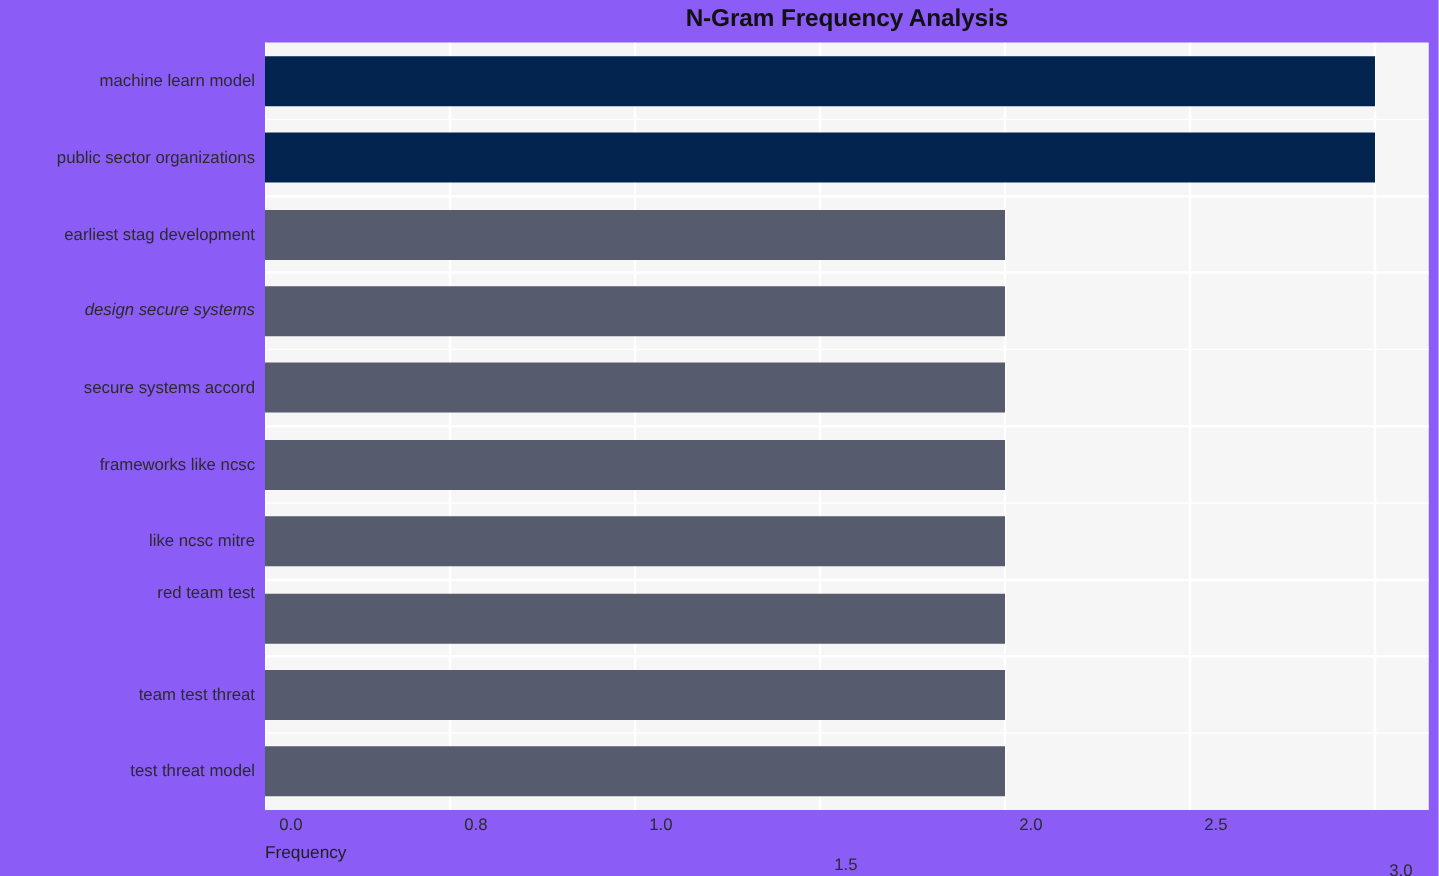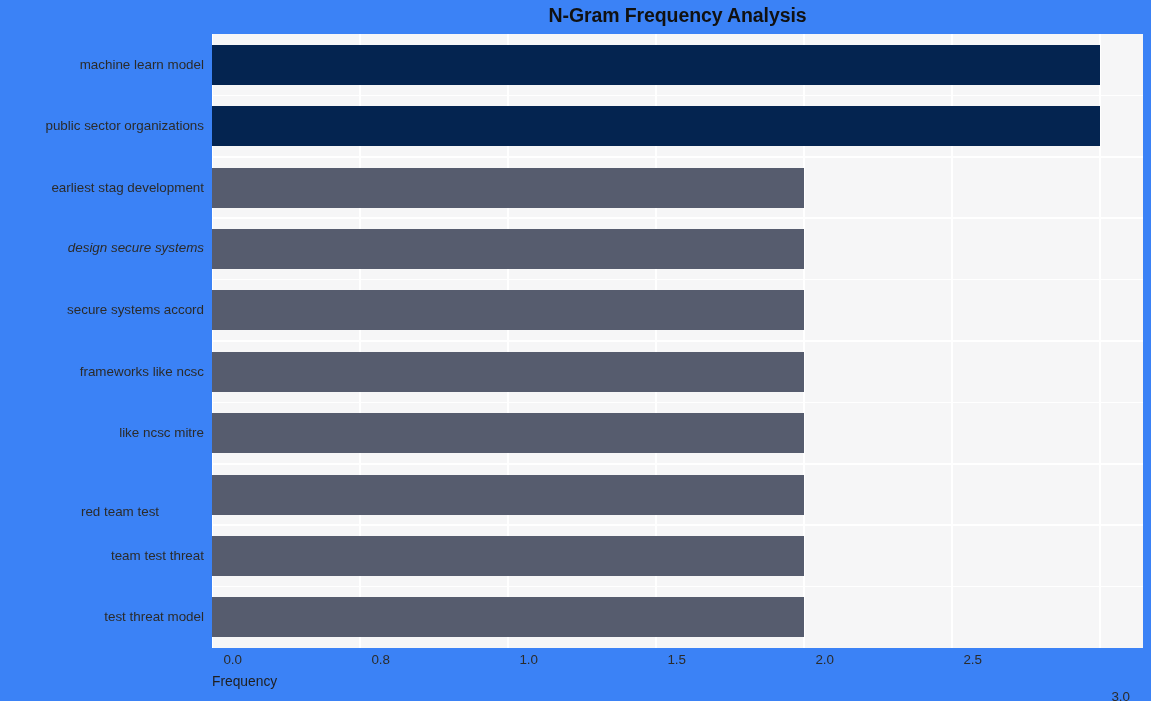"N-Gram Frequency Analysis" #figure { background: #3b82f6 -> #8b5cf6 }
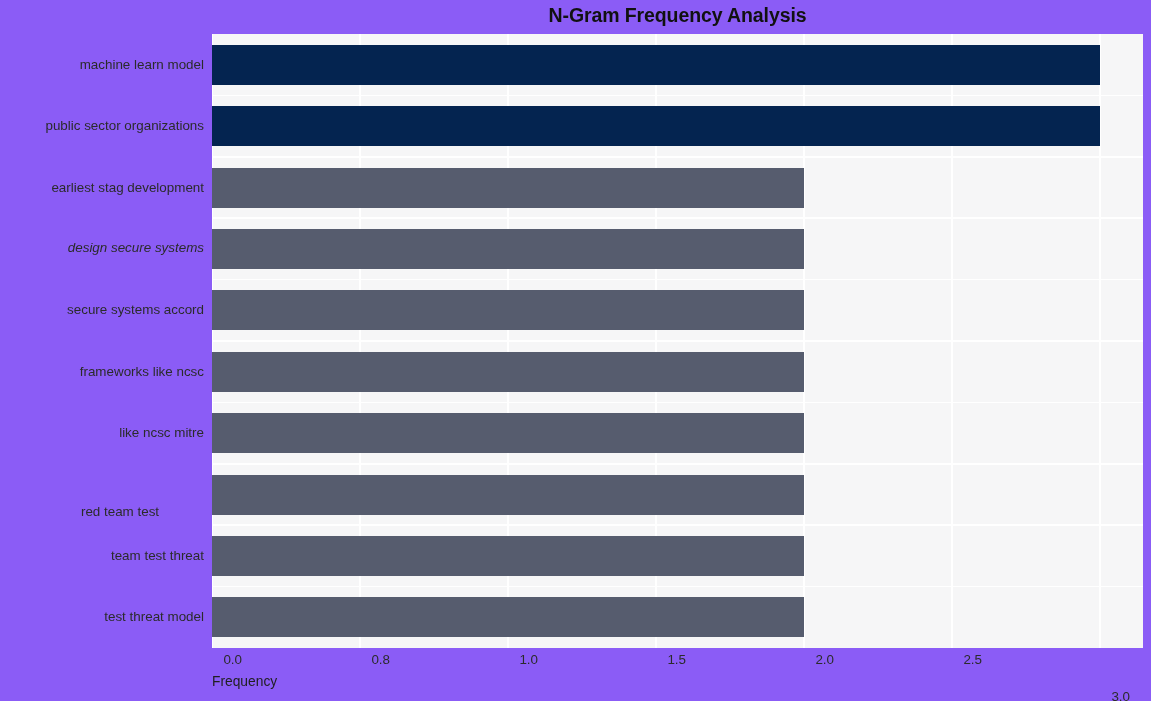"red team test" div.y-label { text-align: center -> none; top: 470px -> 432px }
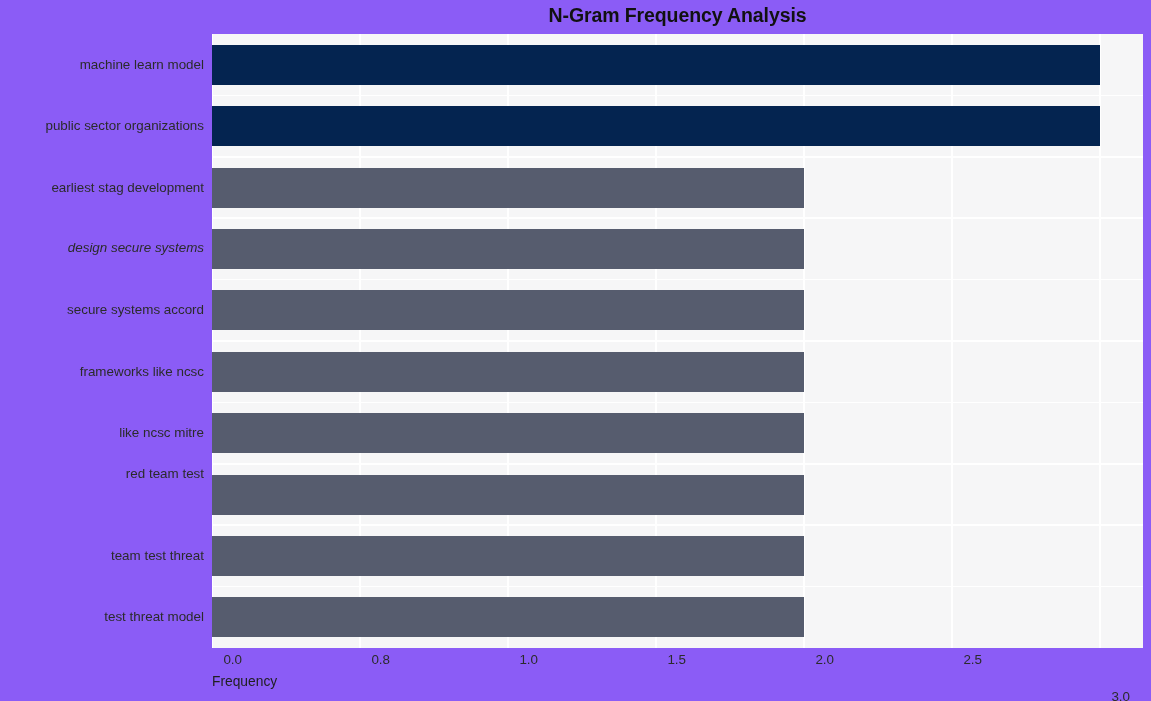"1.5" div.x-label { margin-top: none -> 32px }
